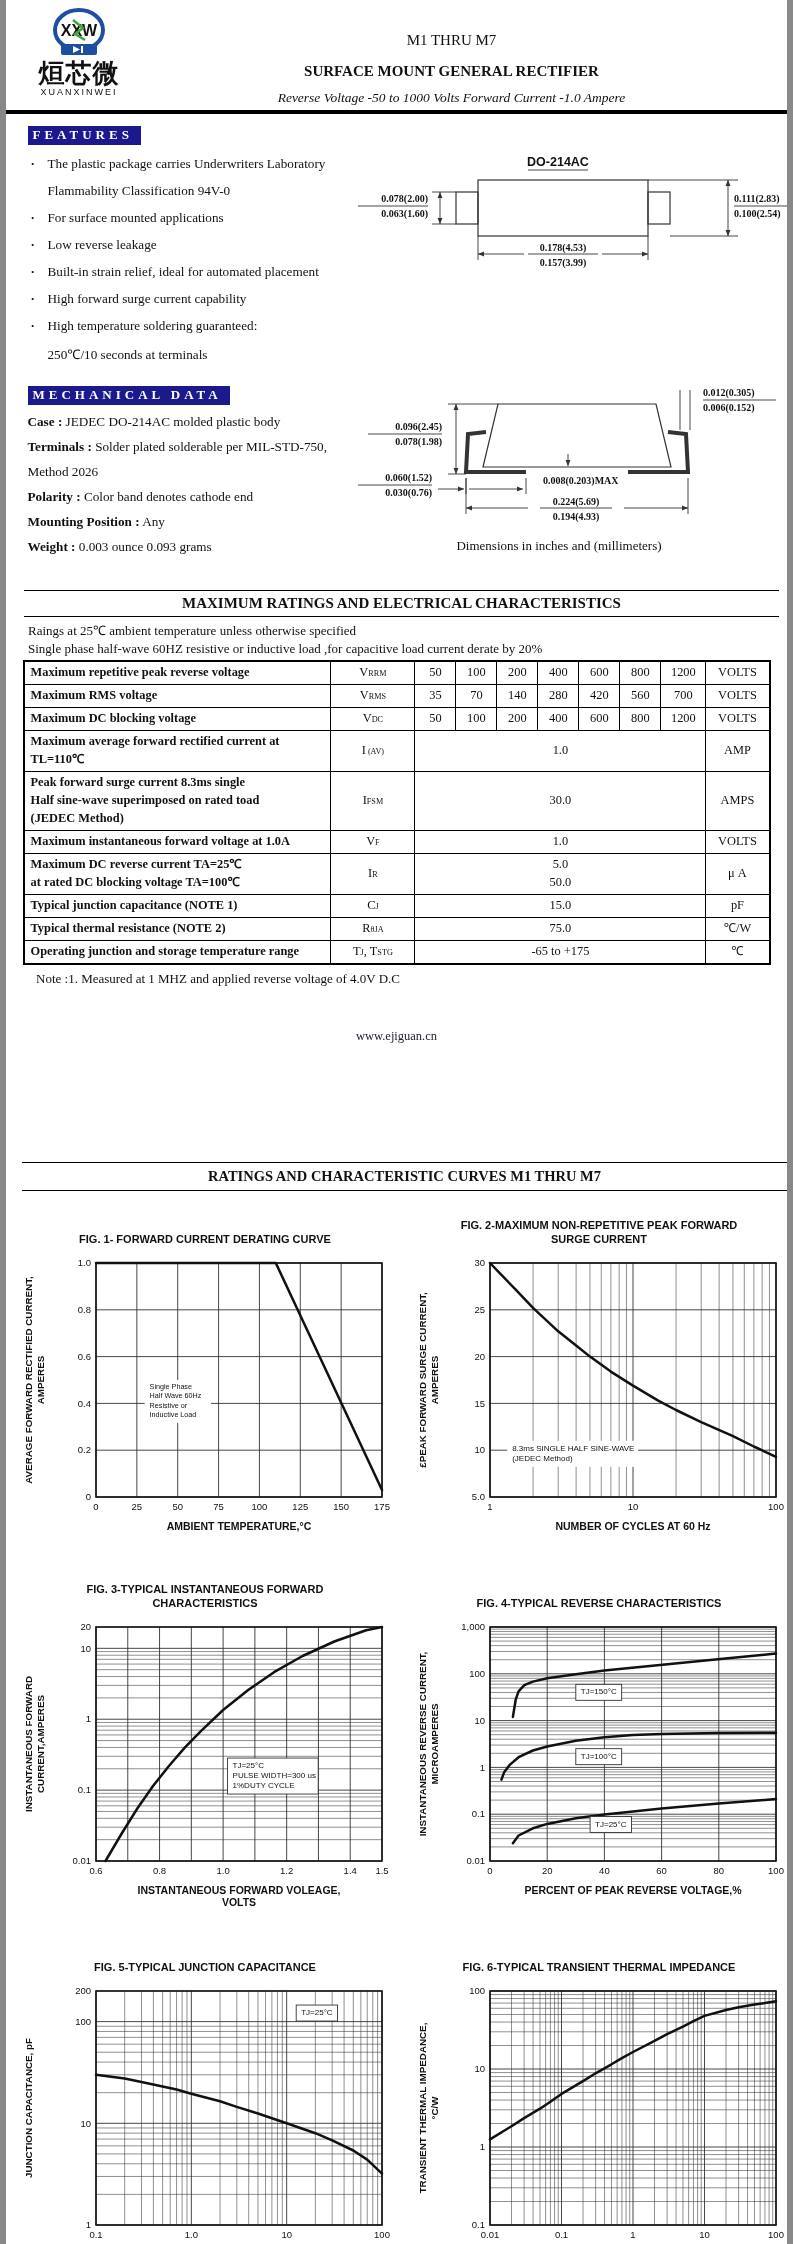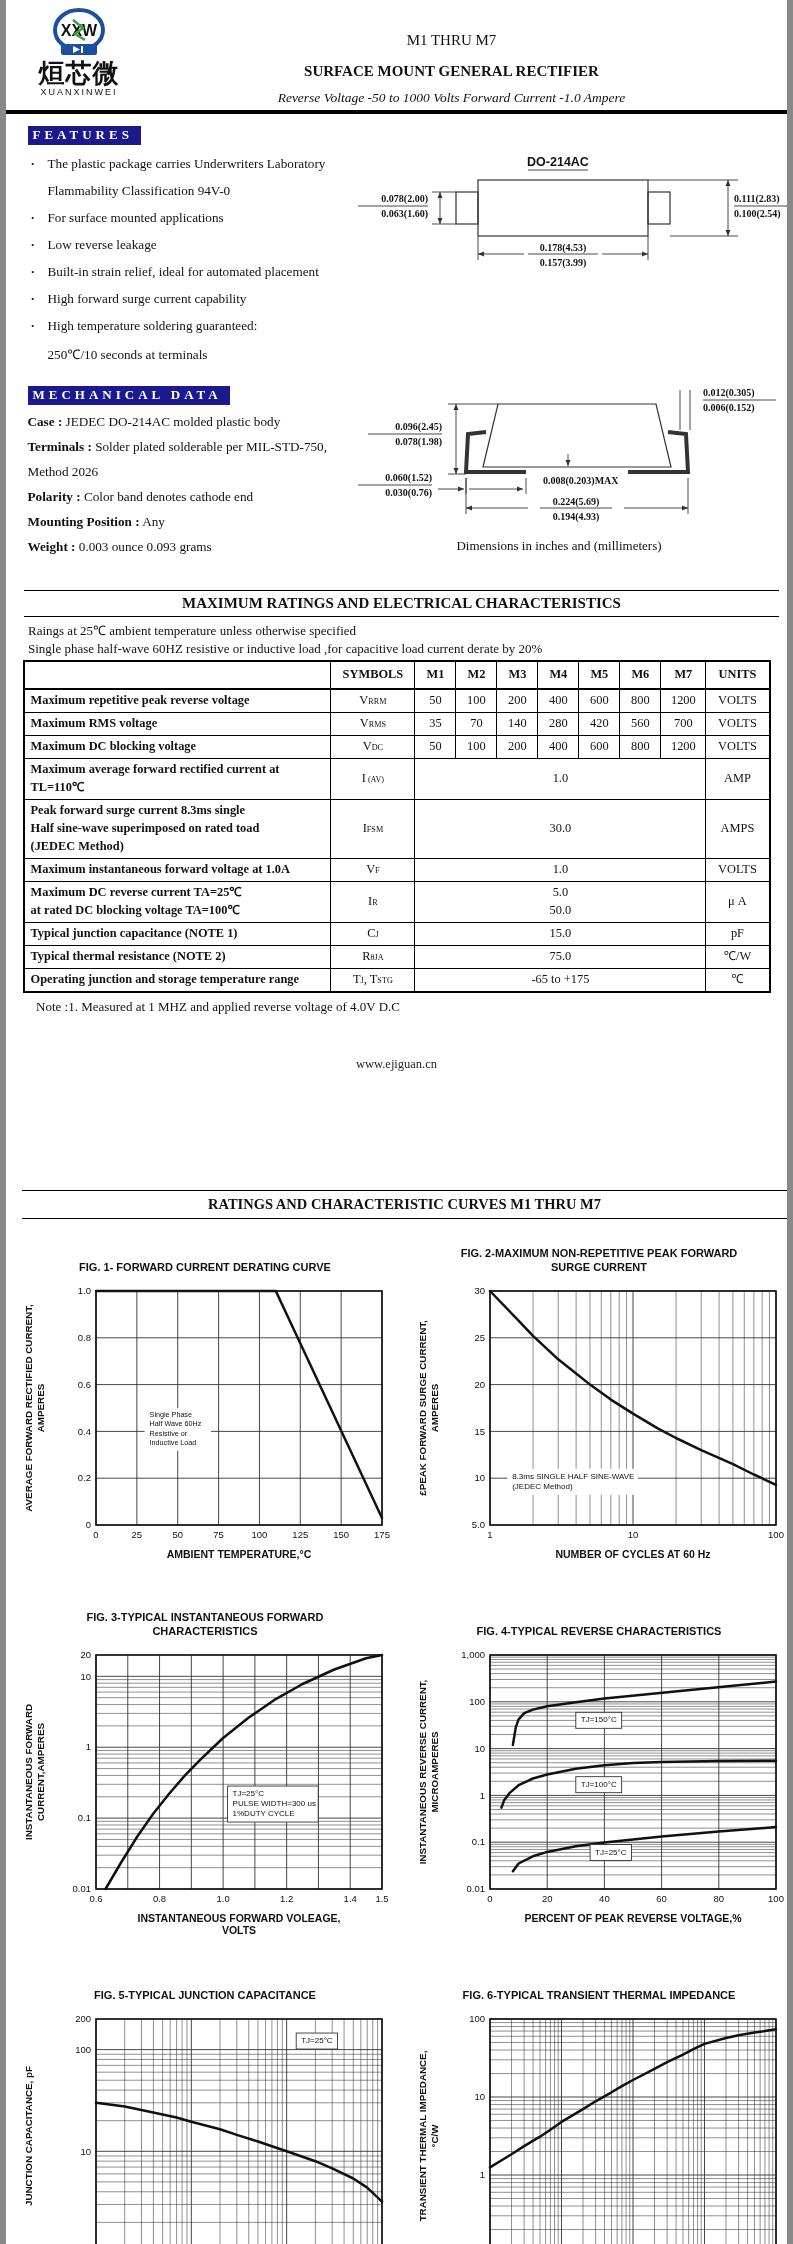"SYMBOLS" tr { html: <tr> <th></th> <th>SYMBOLS</th> <th>M1</th> <th>M2</th> <th>M3</th> <th>M4</th> <th>M5</th> <th>M6</th> <th>M7</th> <th>UNITS</th> </tr> -> none }
